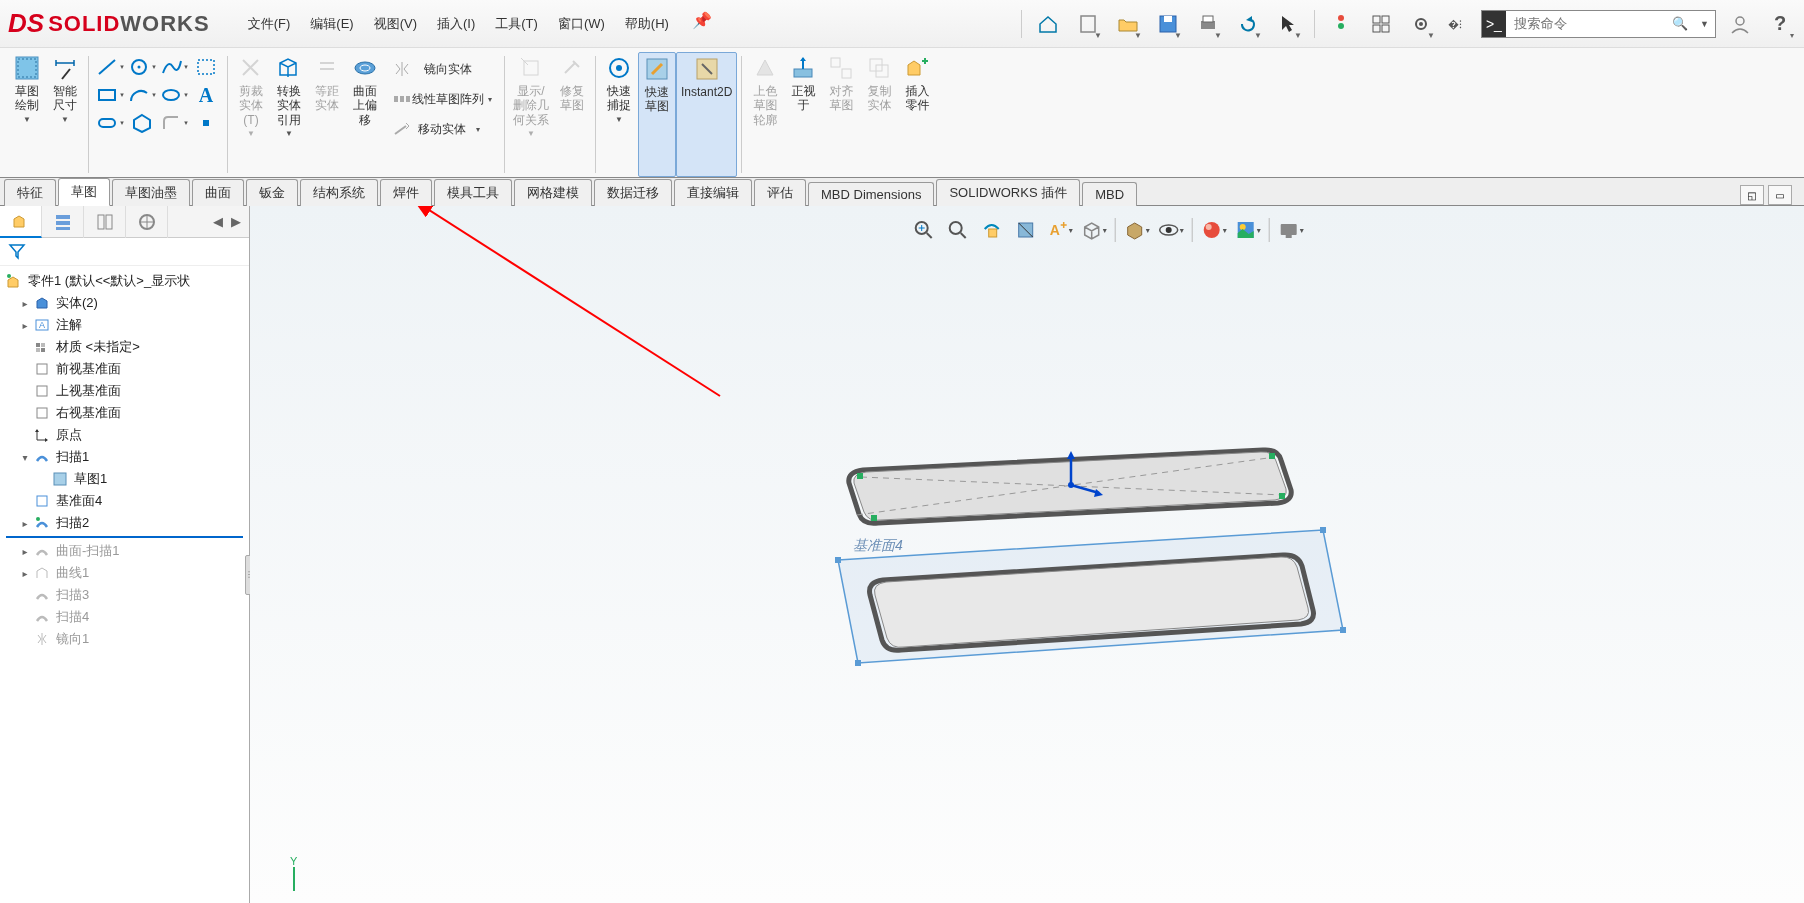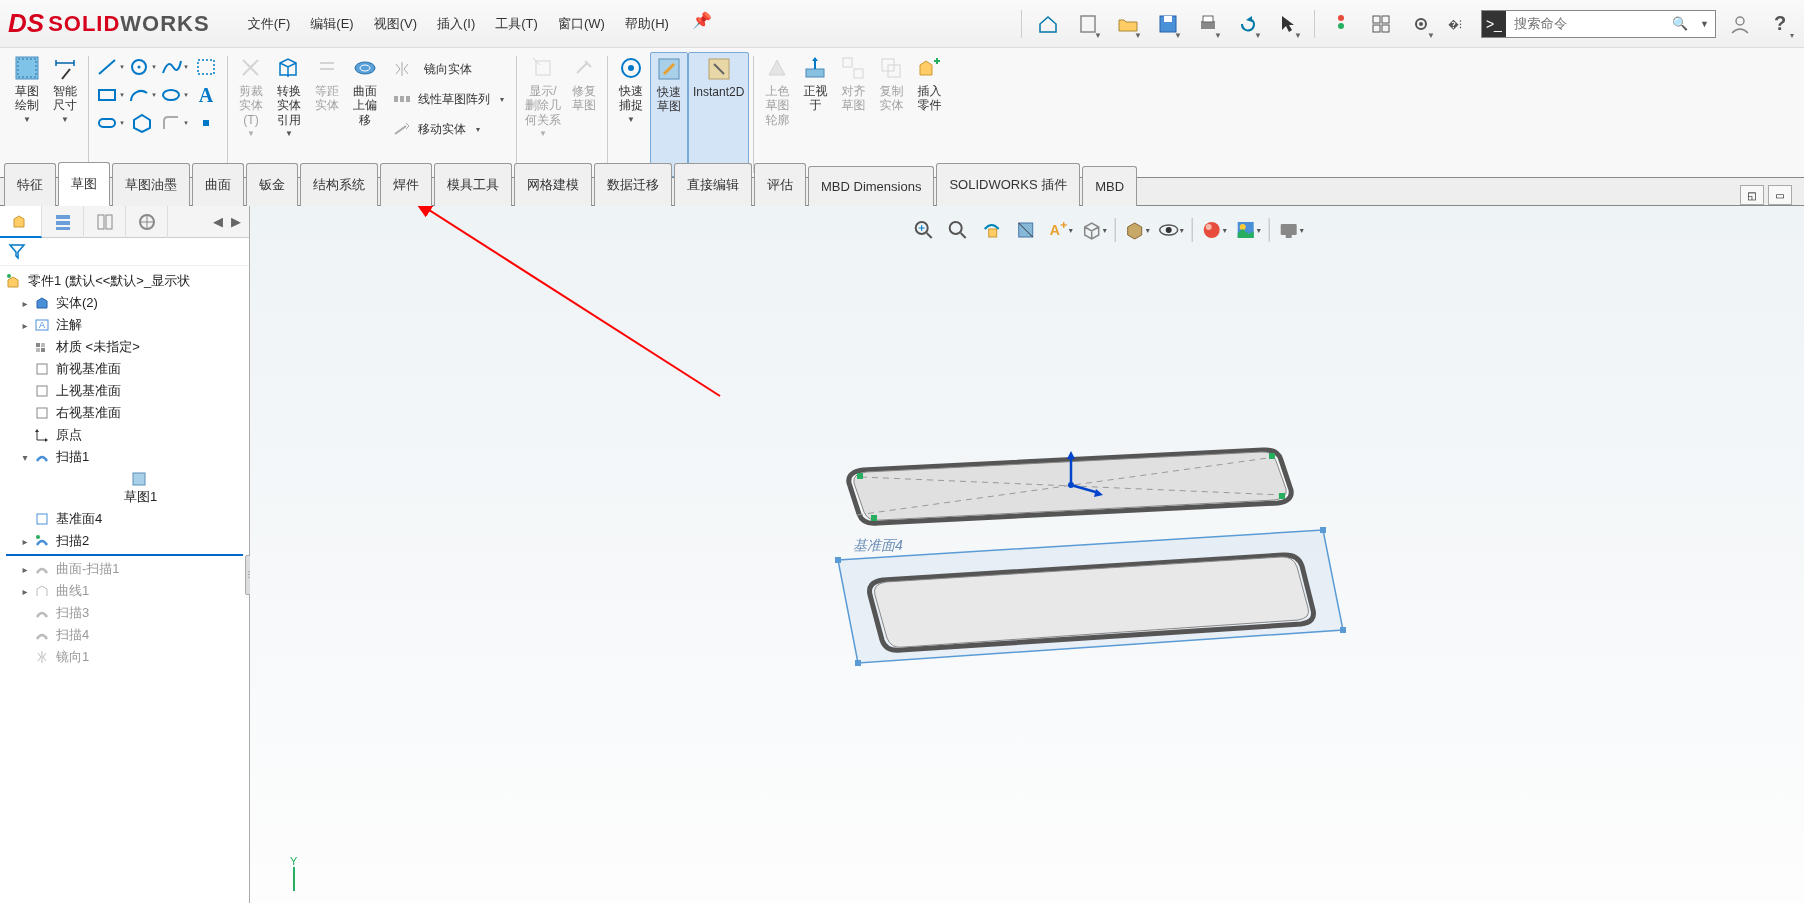"线性草图阵列" div.rb-small { gap: 6px -> none }
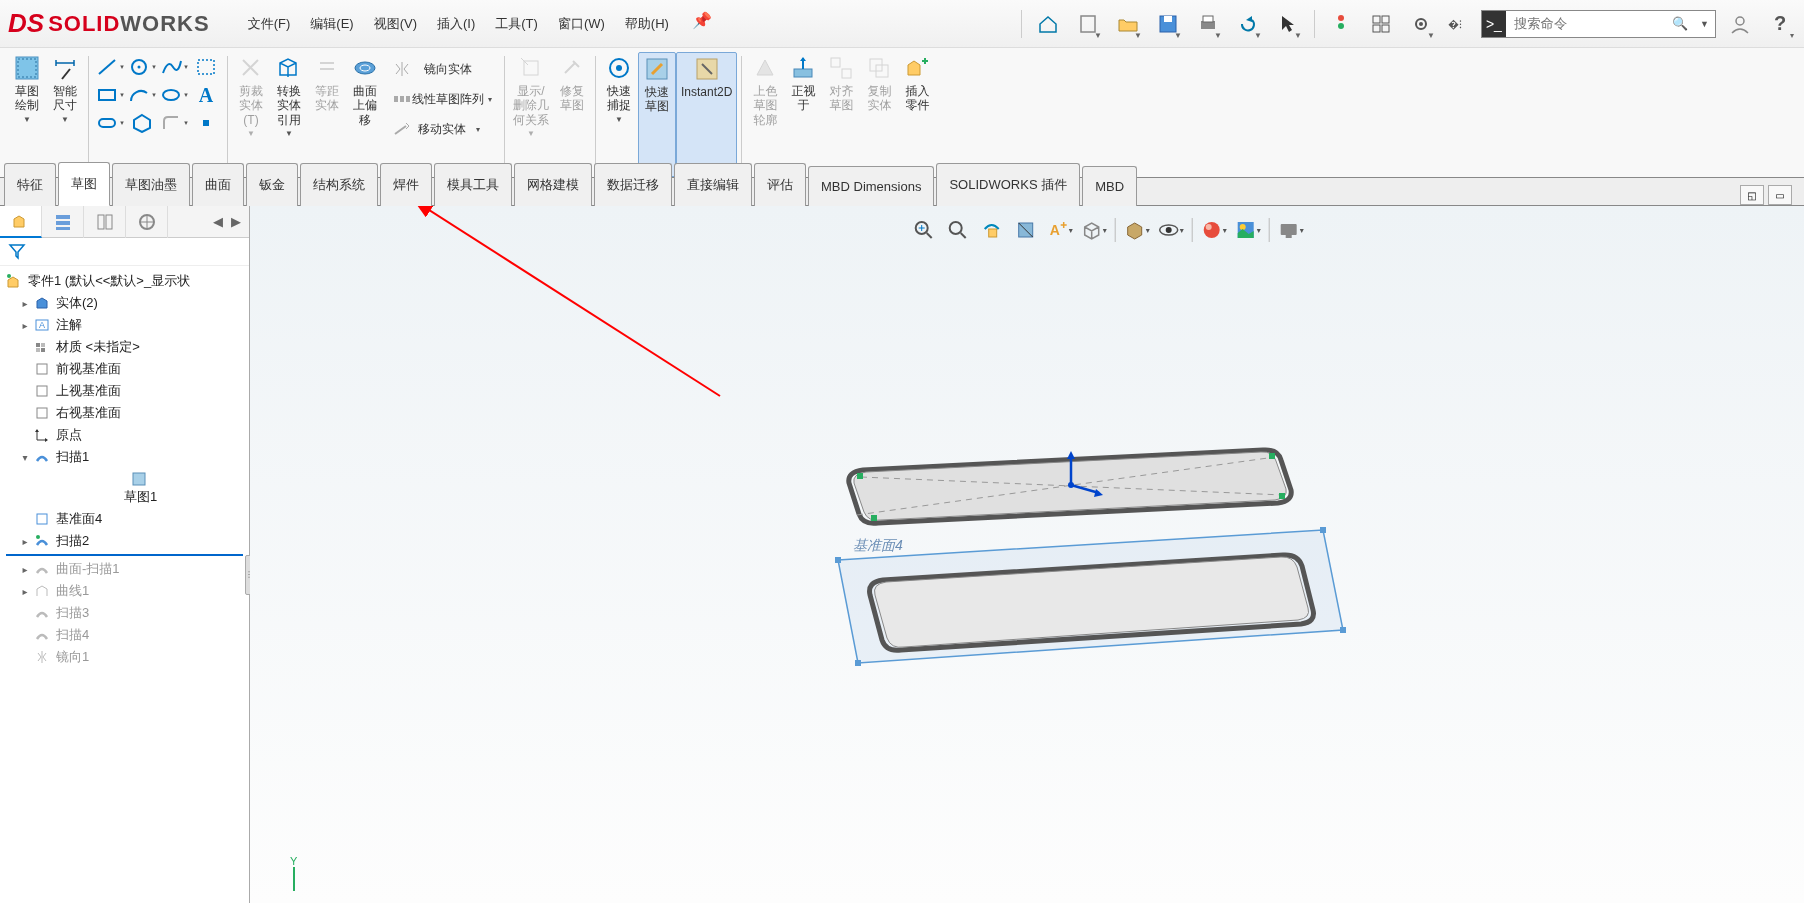"特征" .tab { padding: 12px 12px -> 4px 12px }
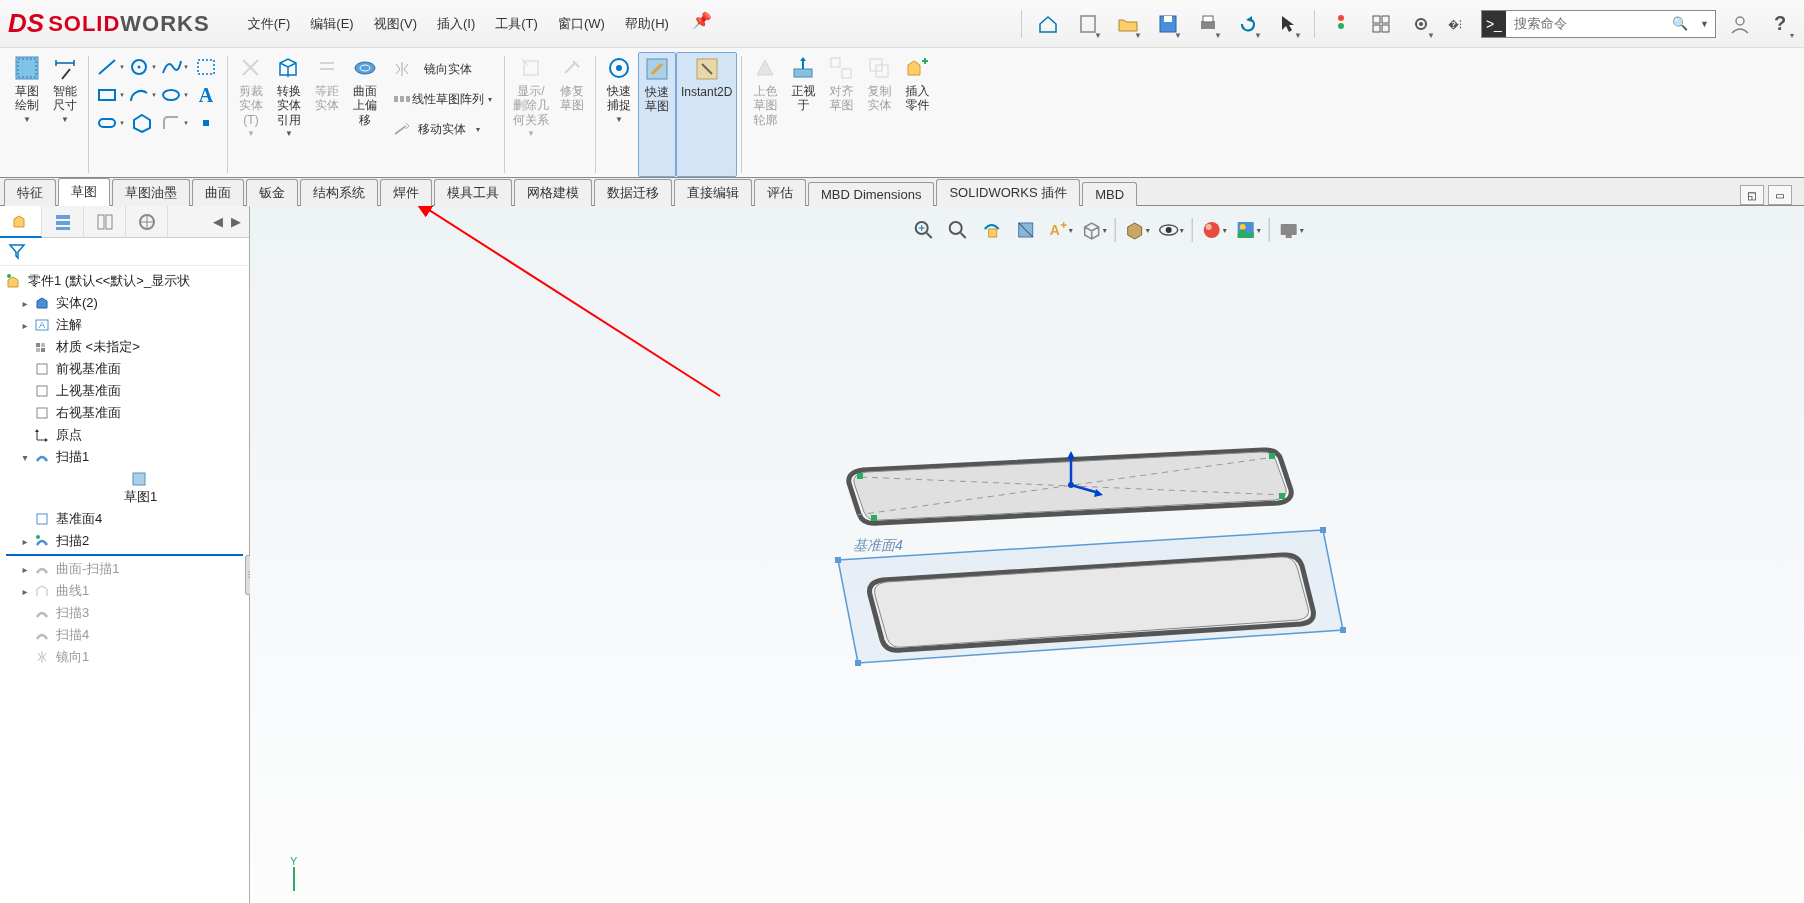"草图1" .indent2 { flex-direction: column -> none }
